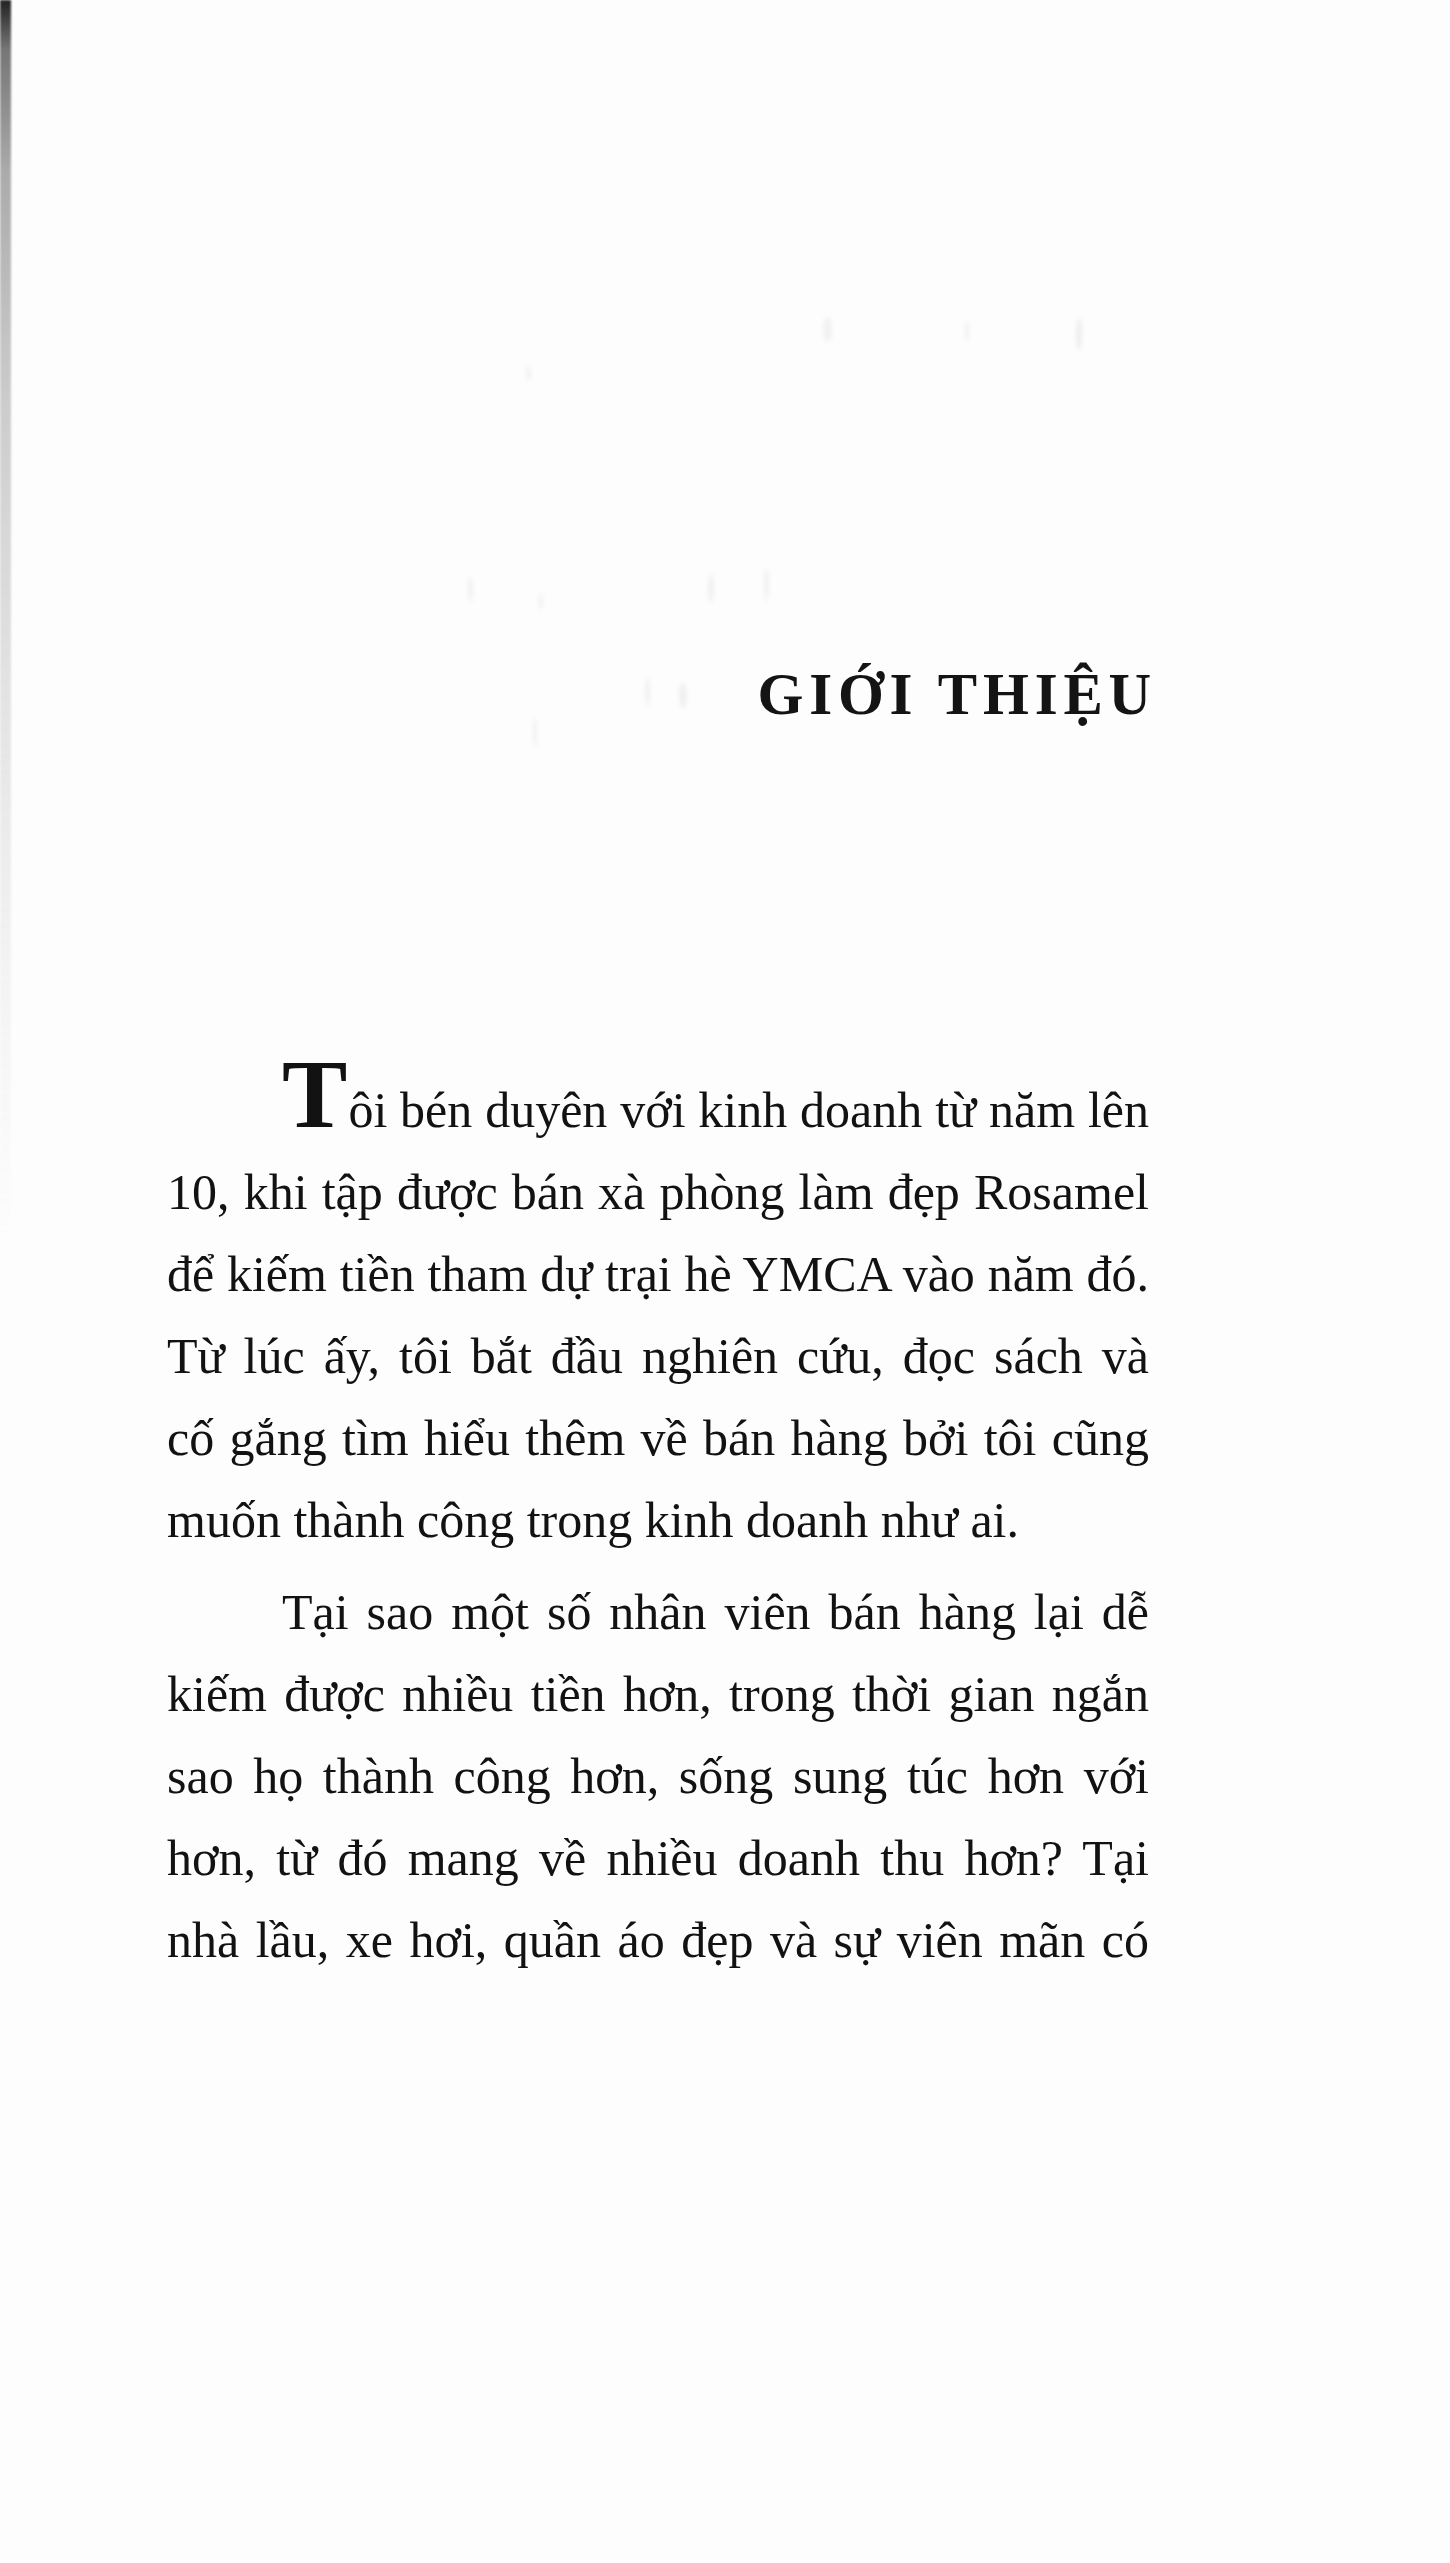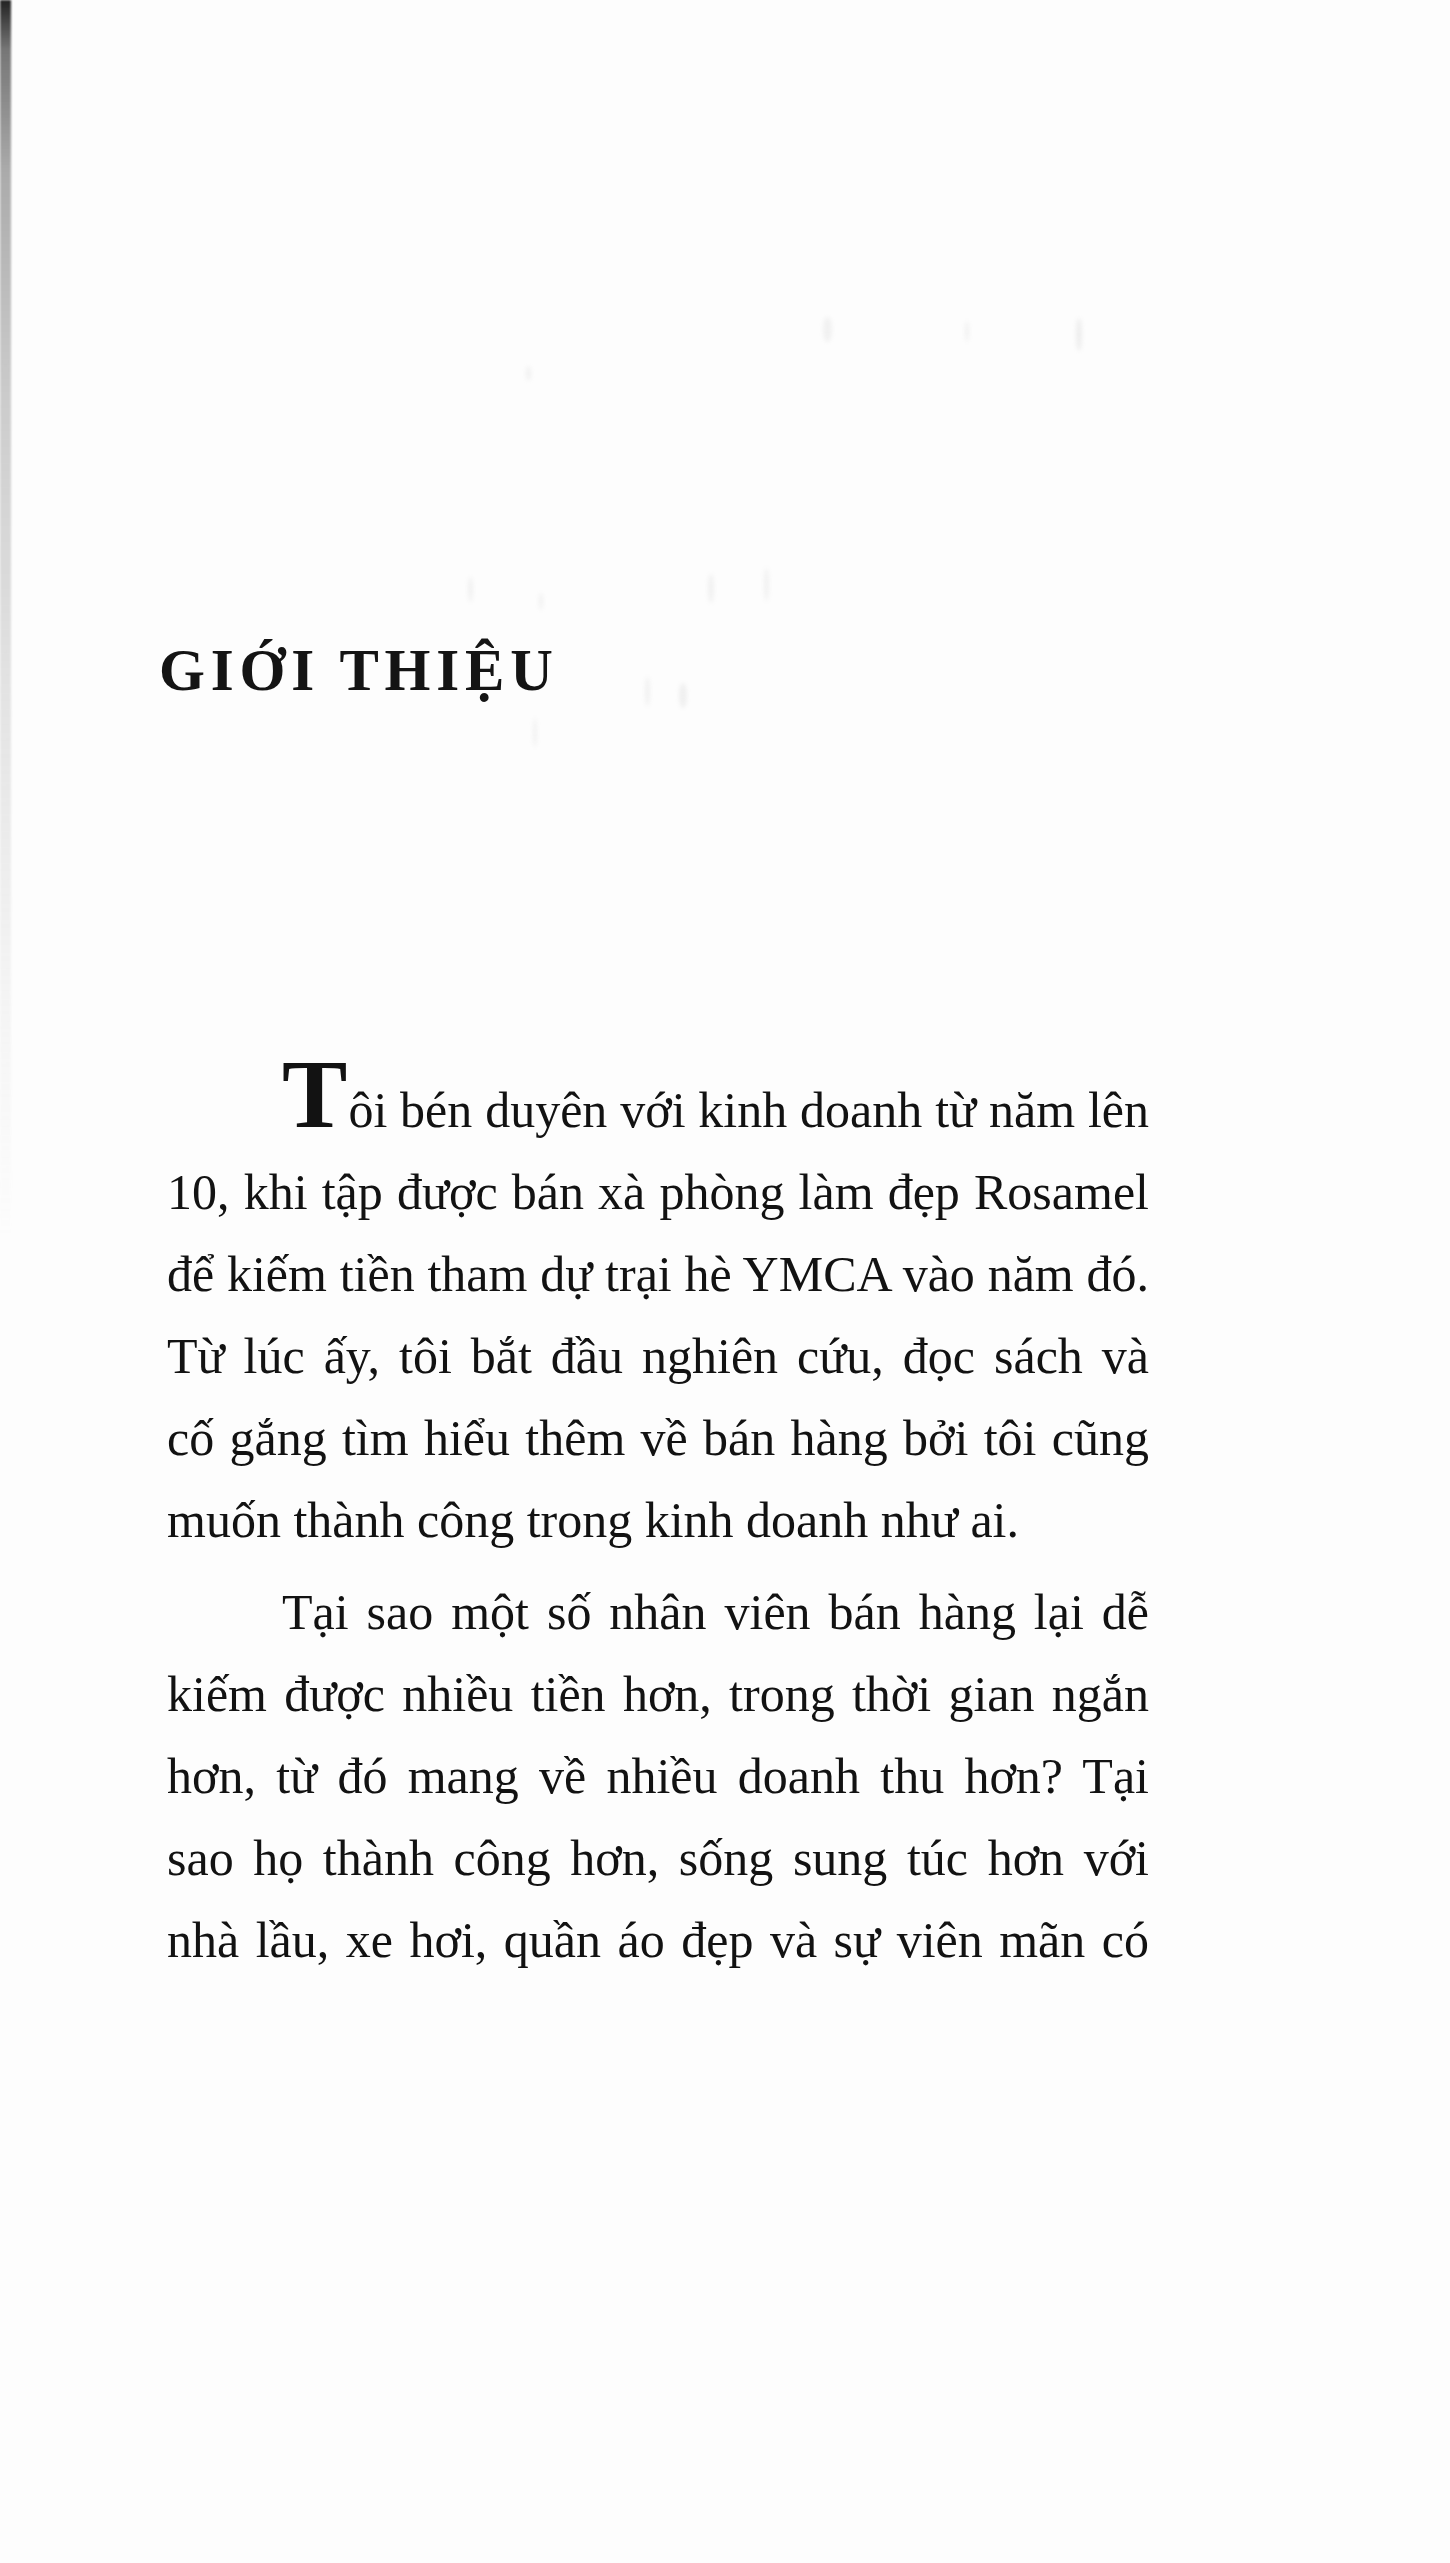"GIỚI THIỆU" .chapter-title { text-align: left -> right; top: 632px -> 656px }
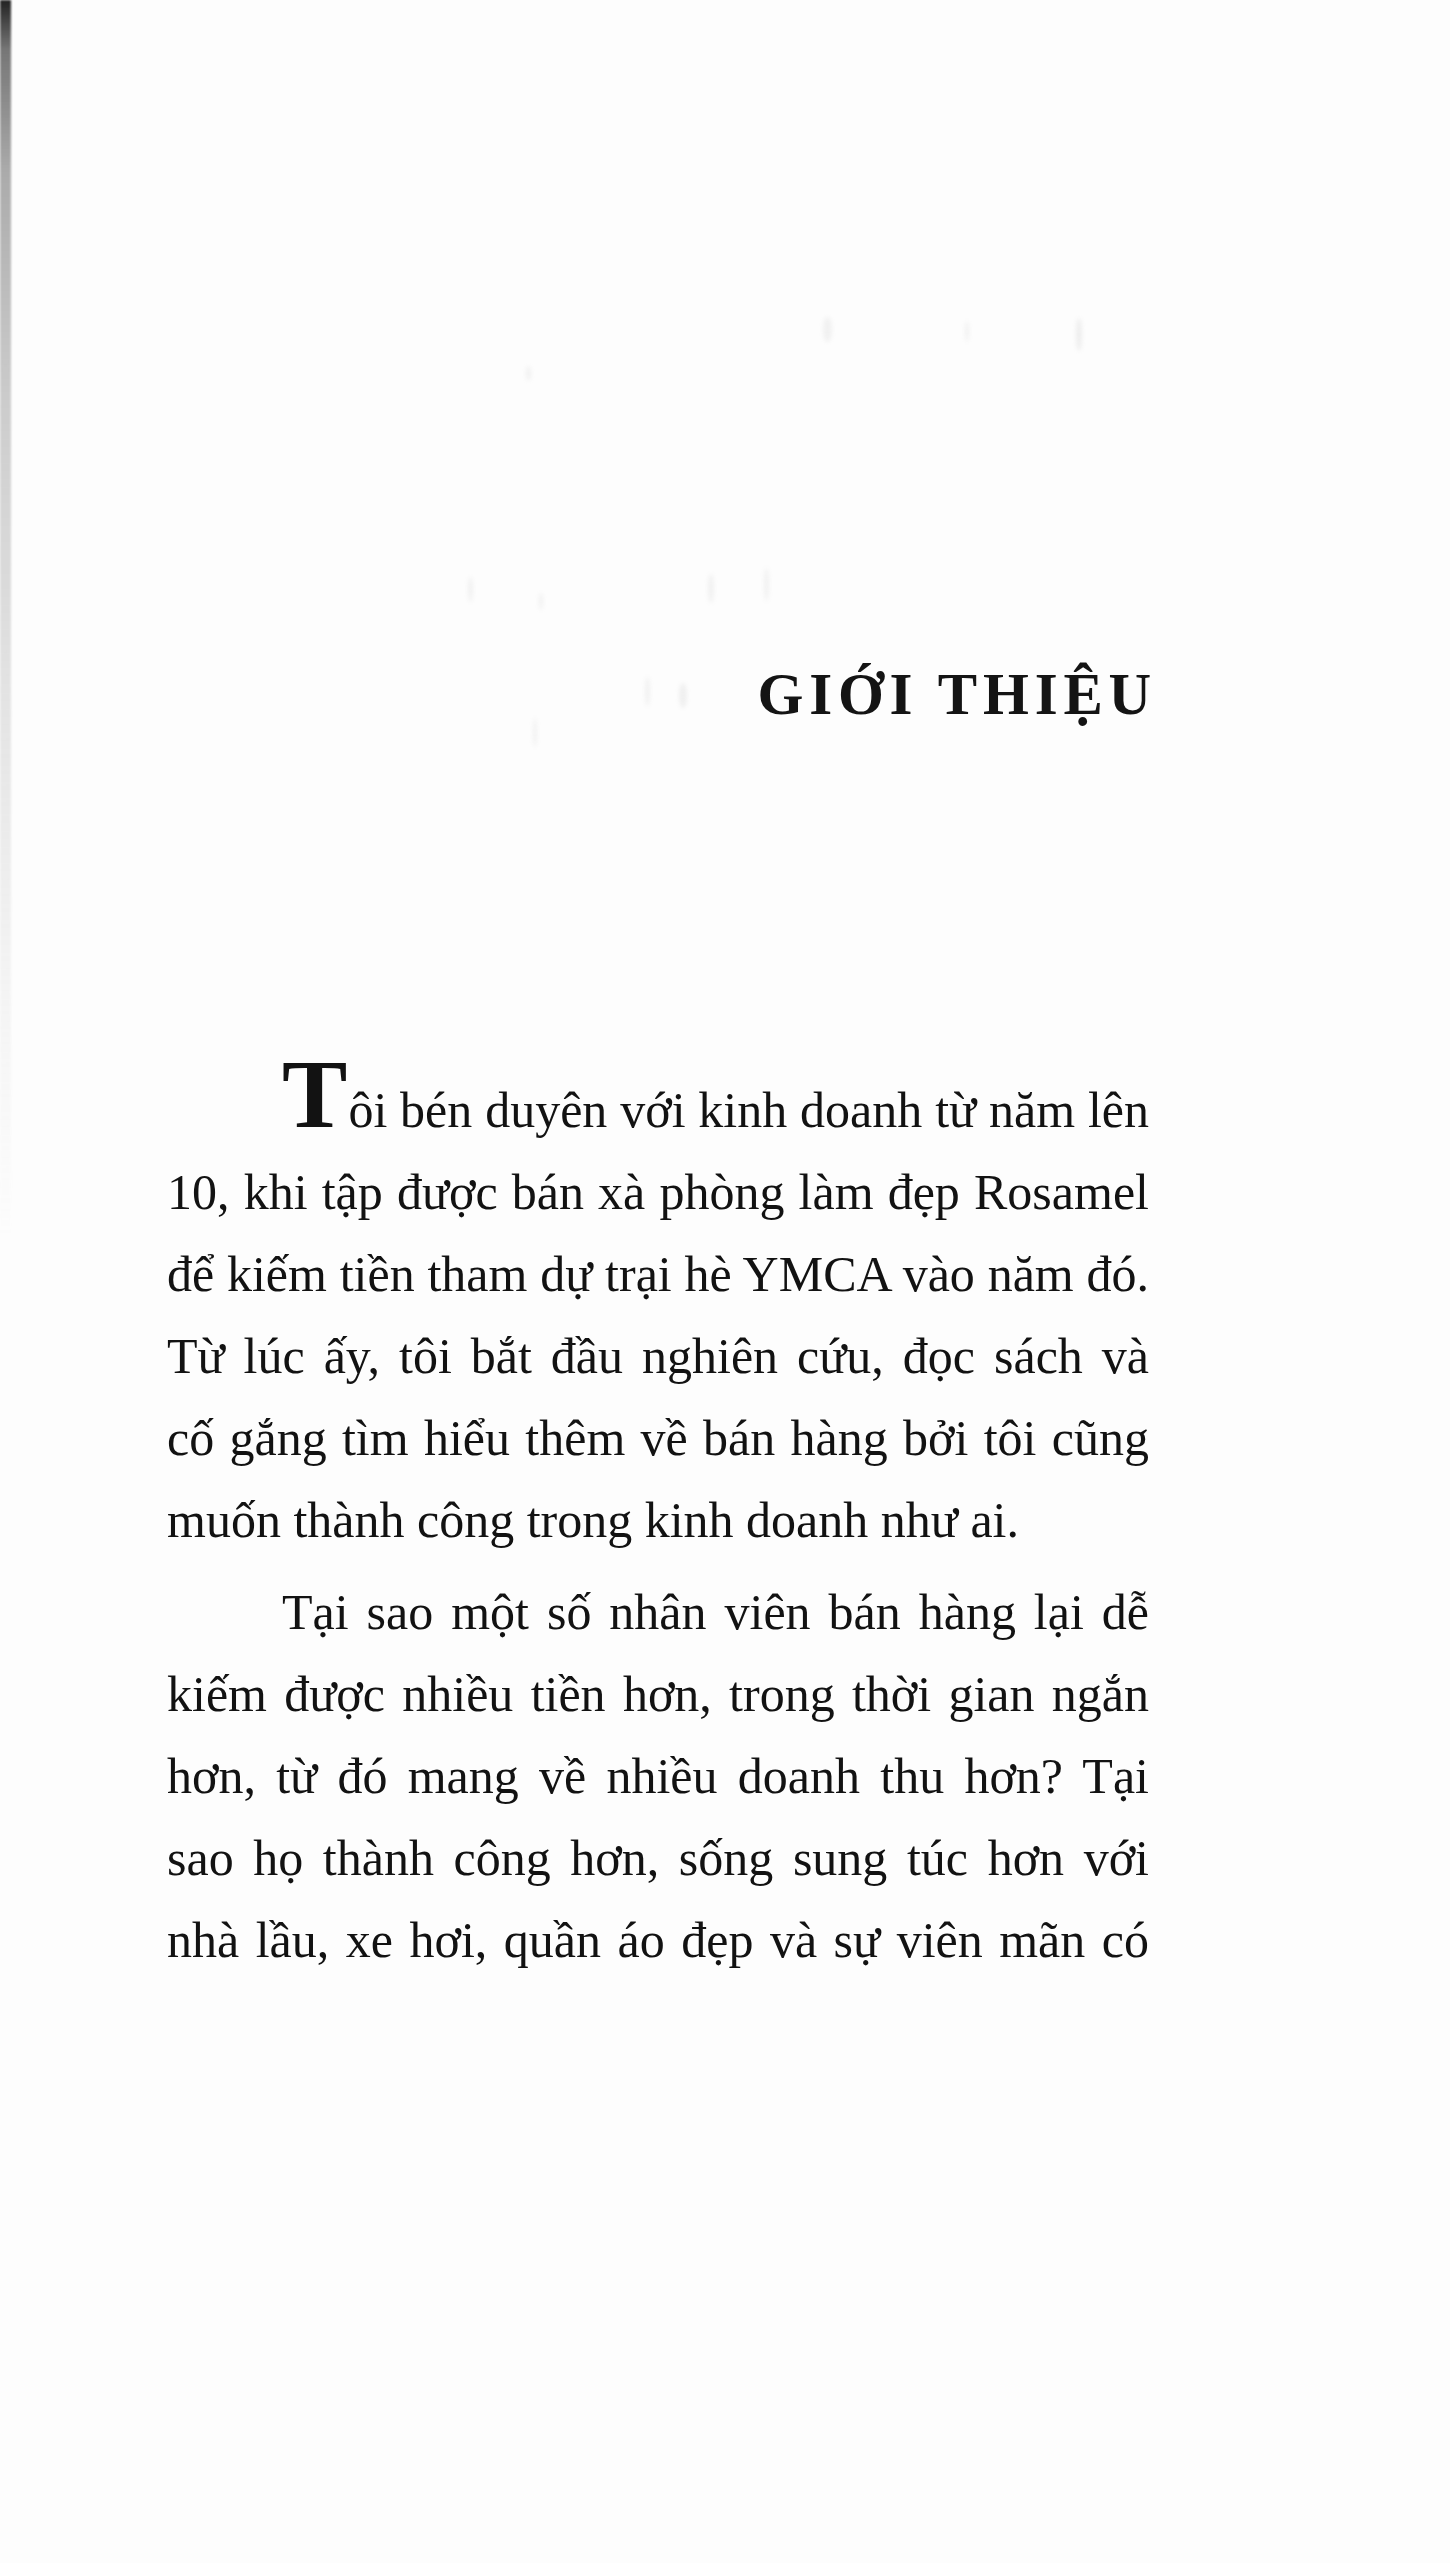"hơn, từ đó mang về" div.line { order: before "sao họ thành công hơn," -> after "sao họ thành công hơn," }
